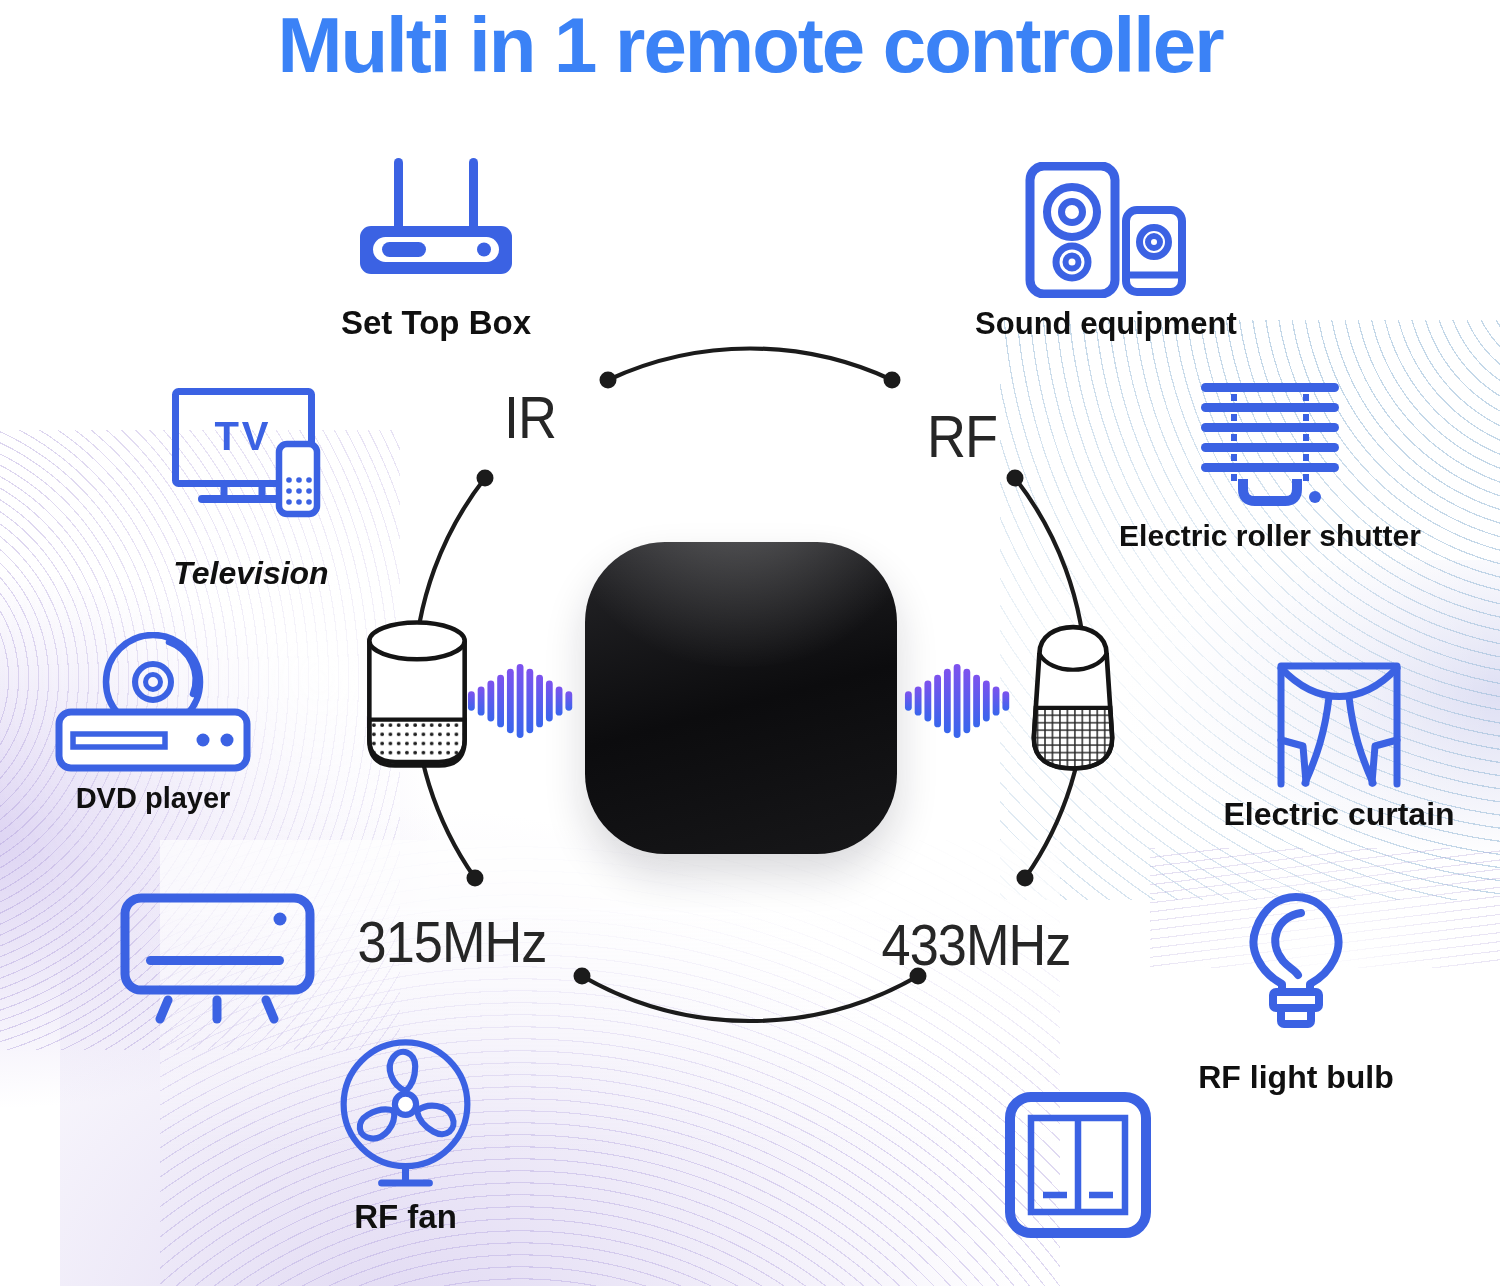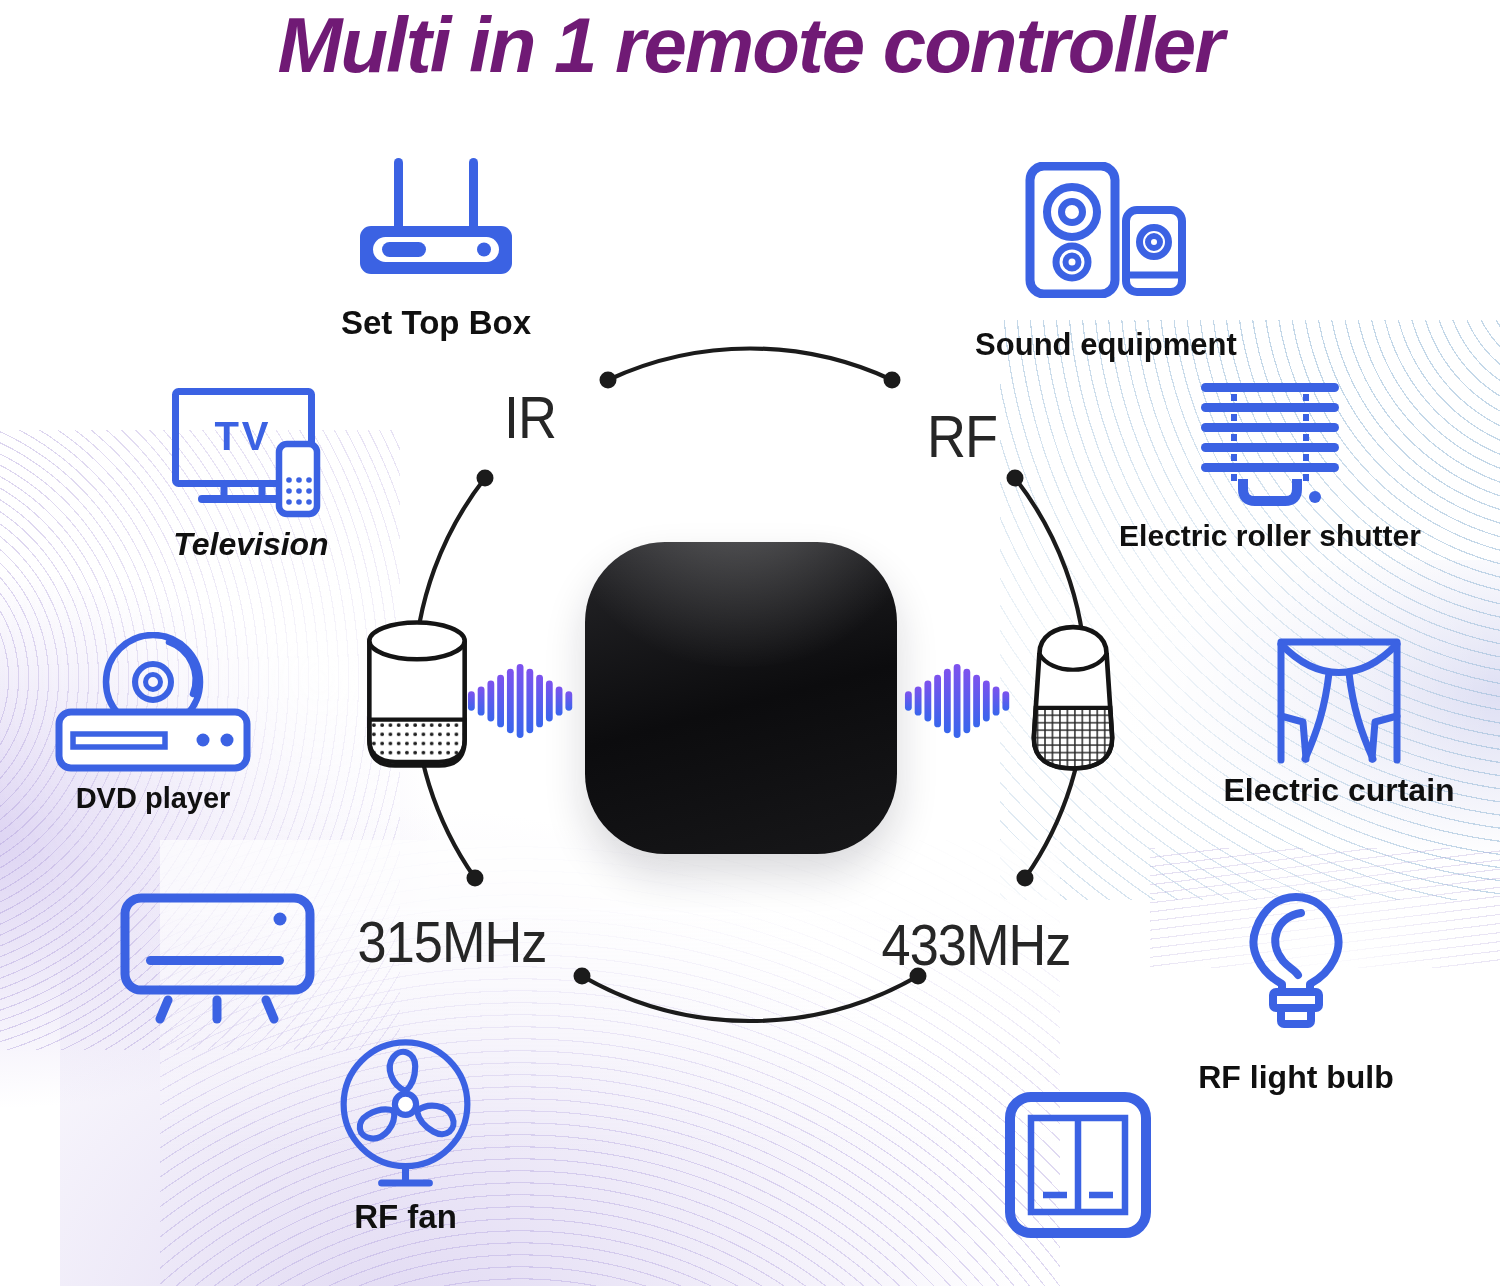"Multi in 1 remote controller" .title { color: #701a75 -> #3b82f6; font-style: italic -> none }
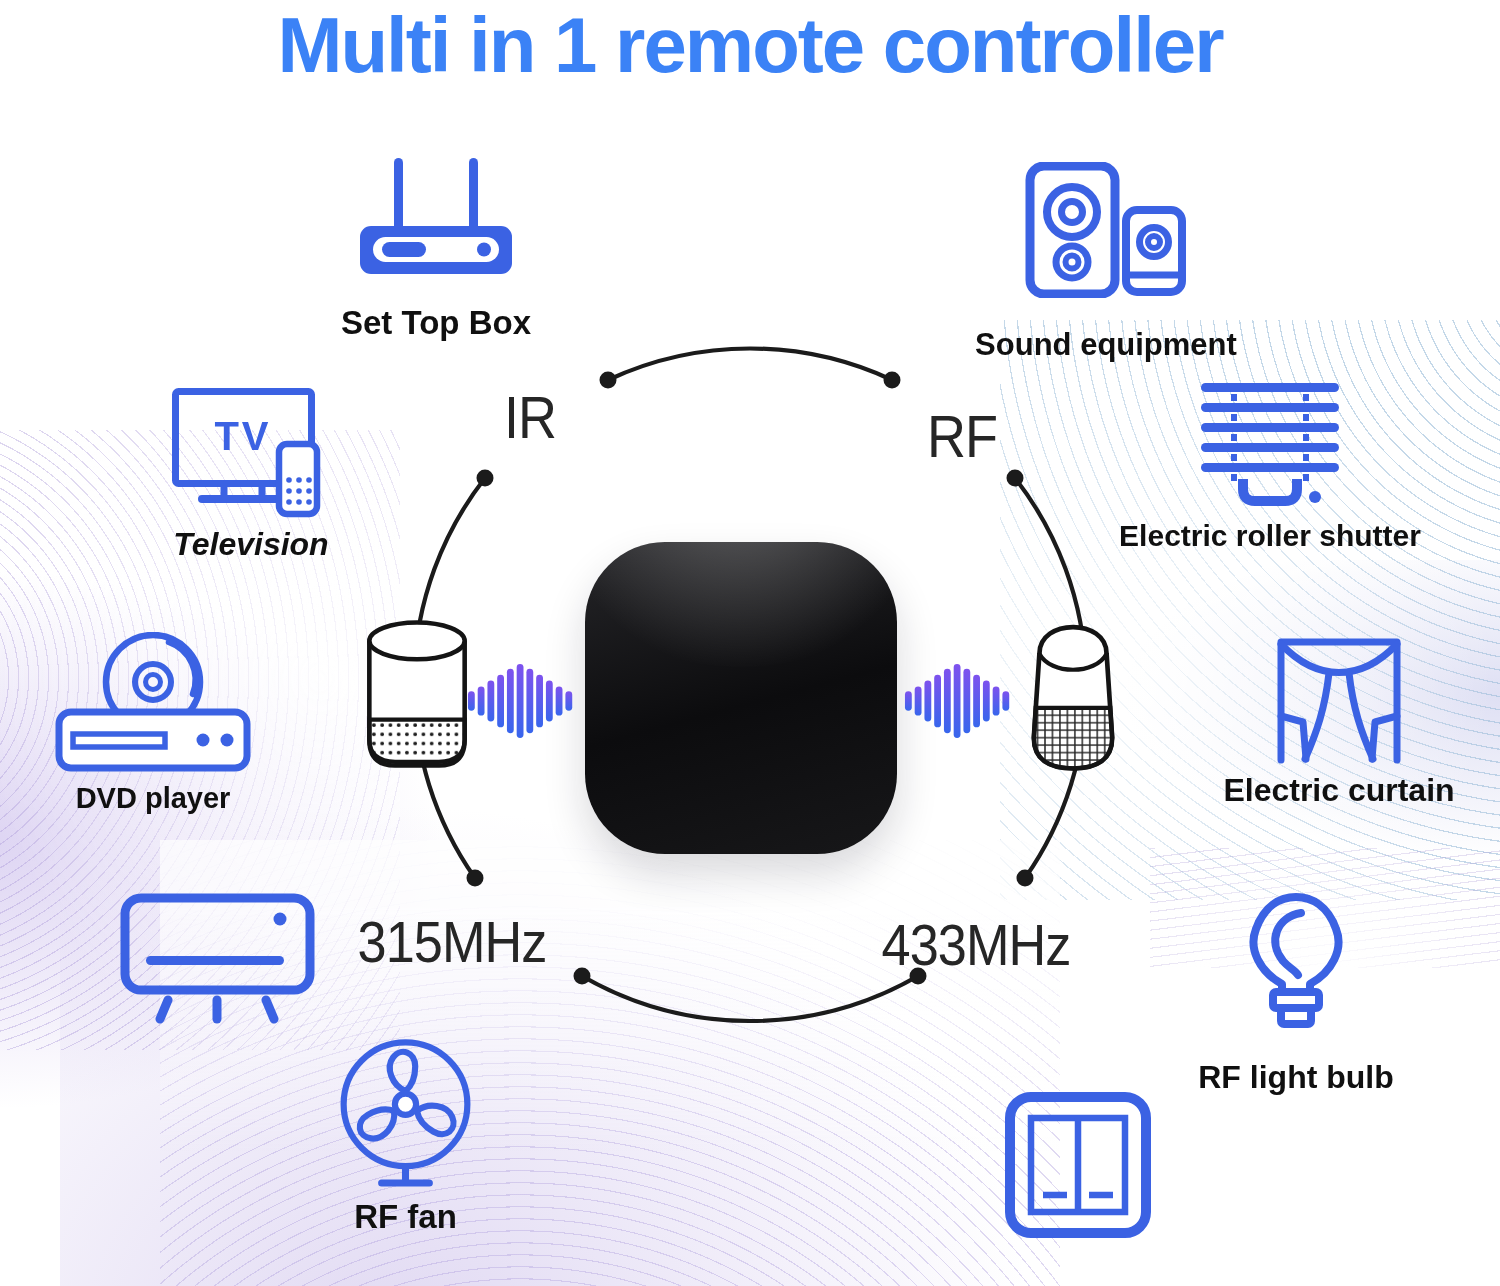"Sound equipment" div.device { gap: 21px -> none }
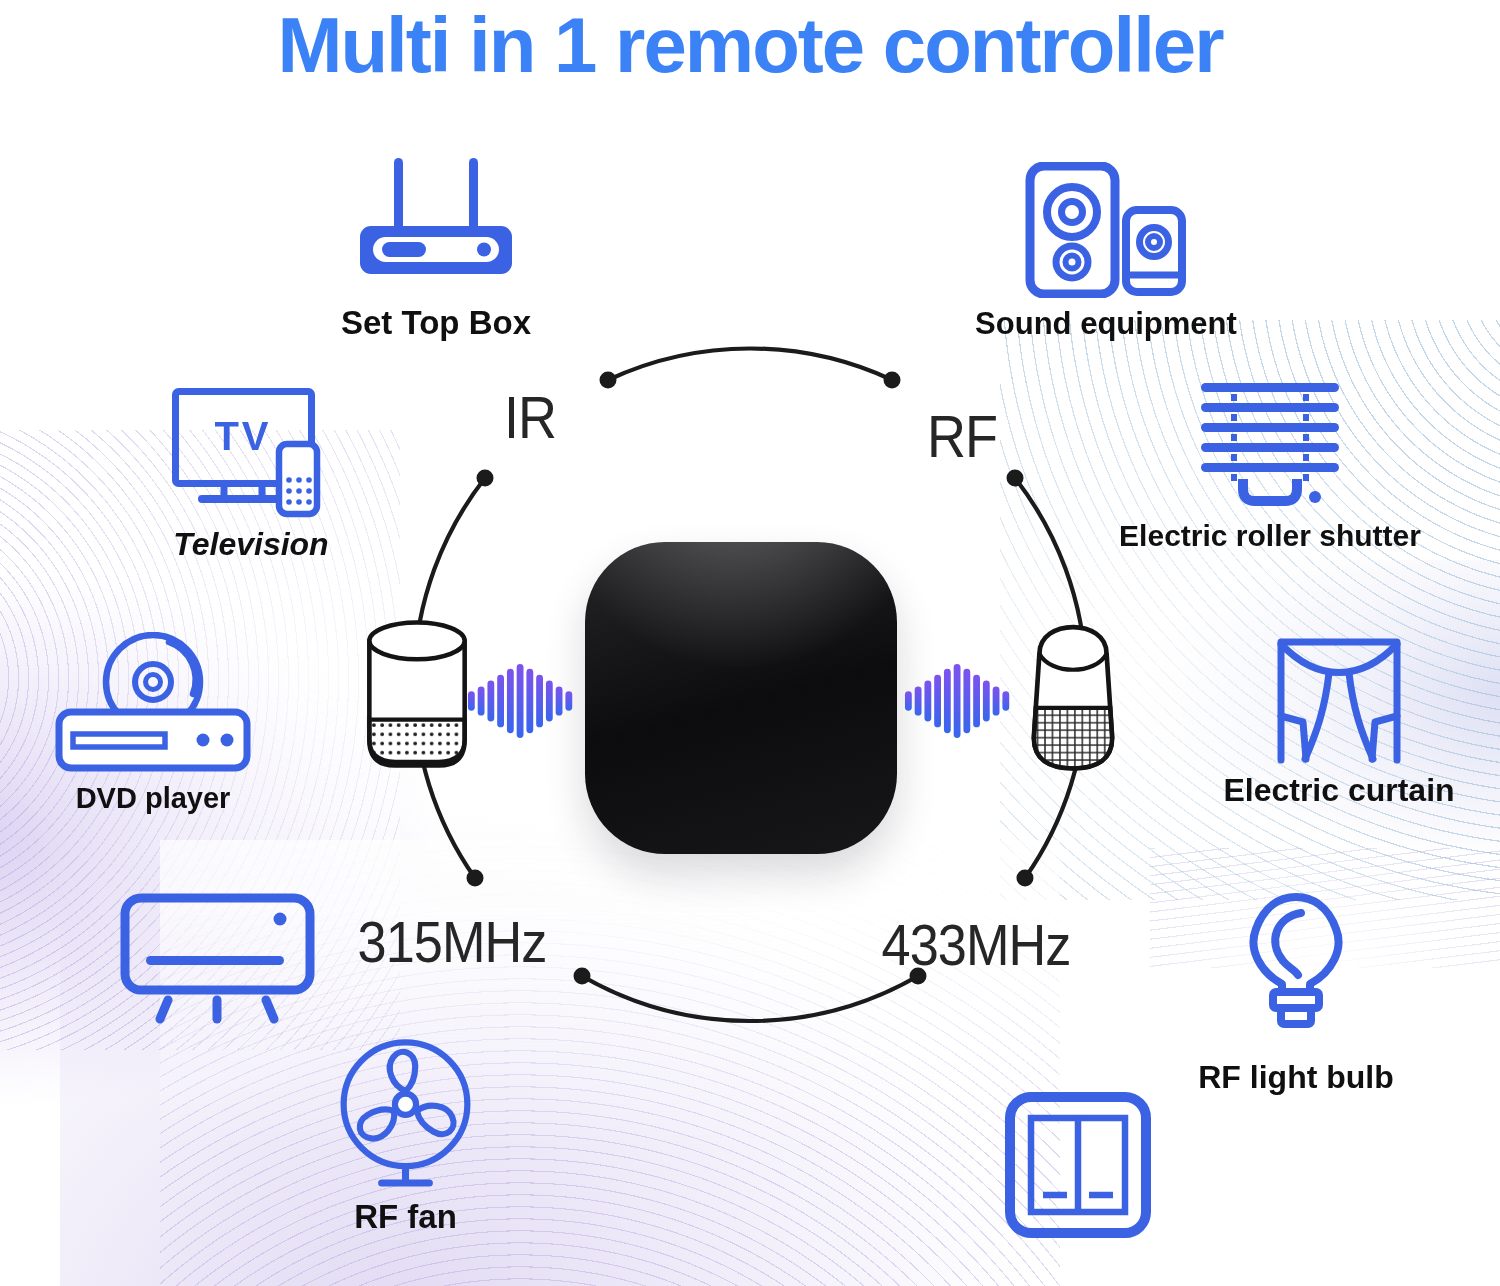"TV" div.device { gap: none -> 29px }
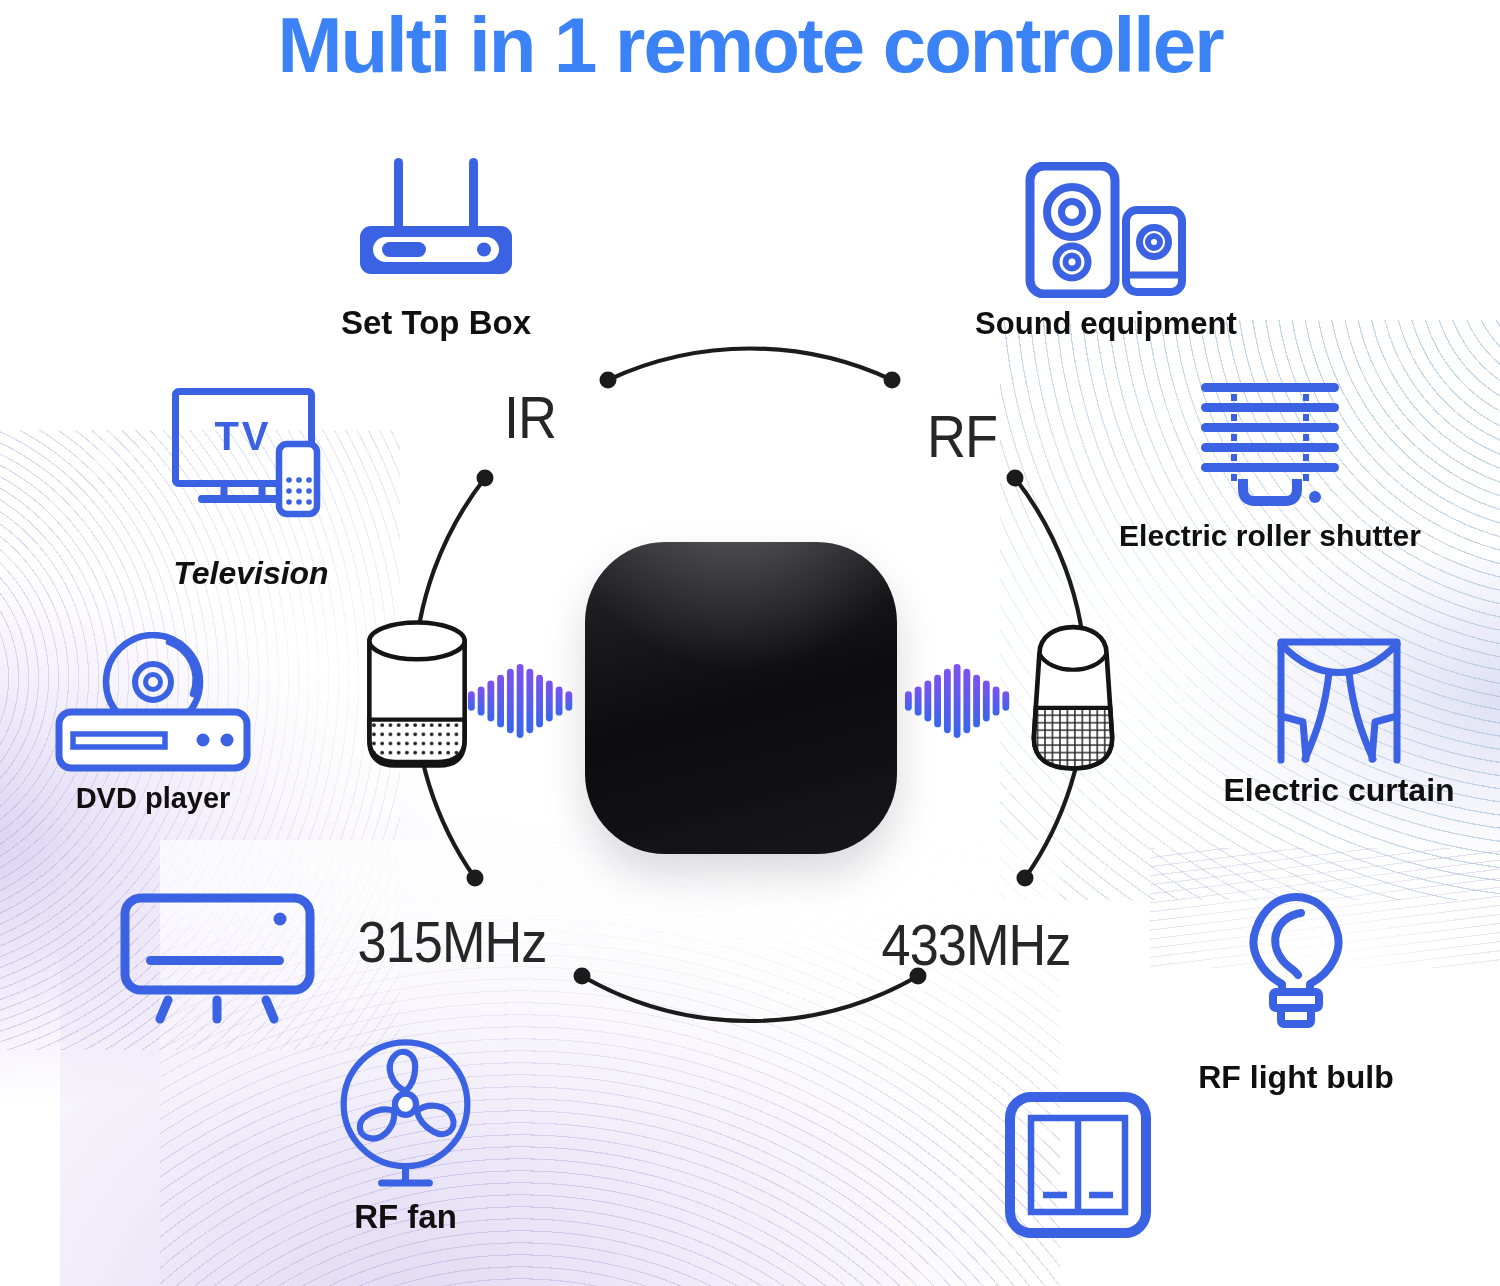"Electric curtain" div.device { top: 632px -> 656px }
